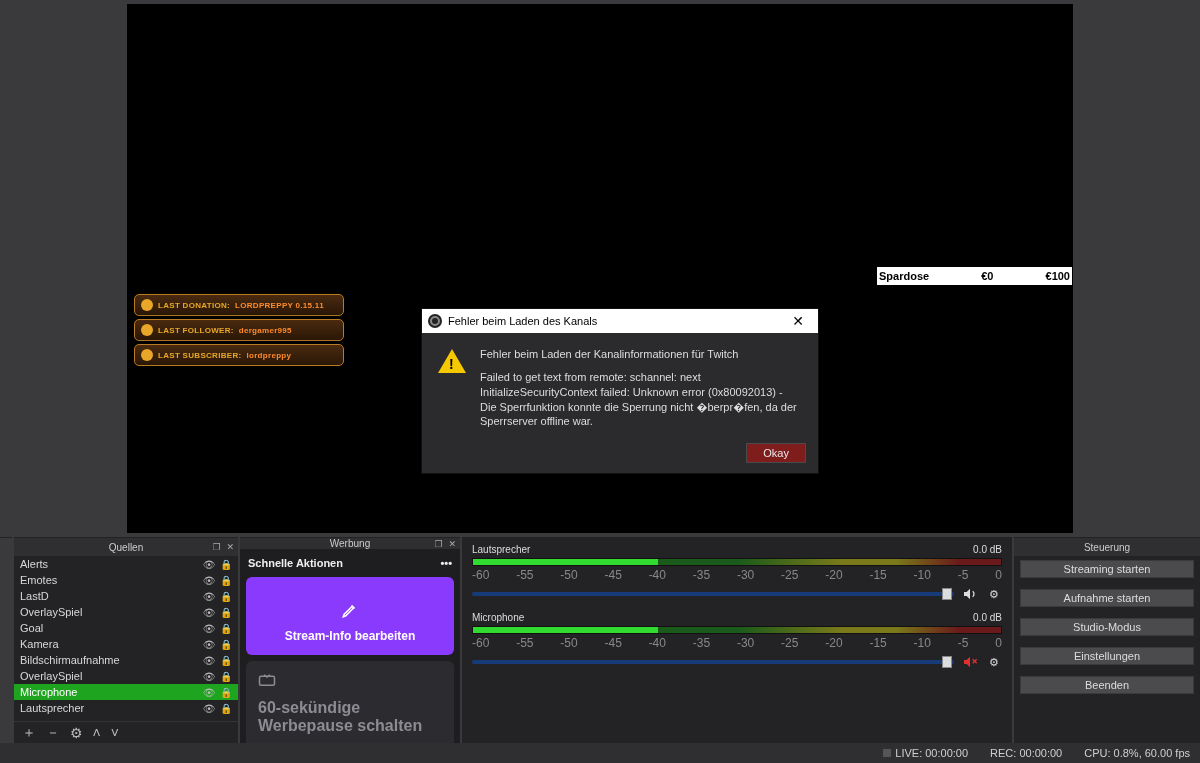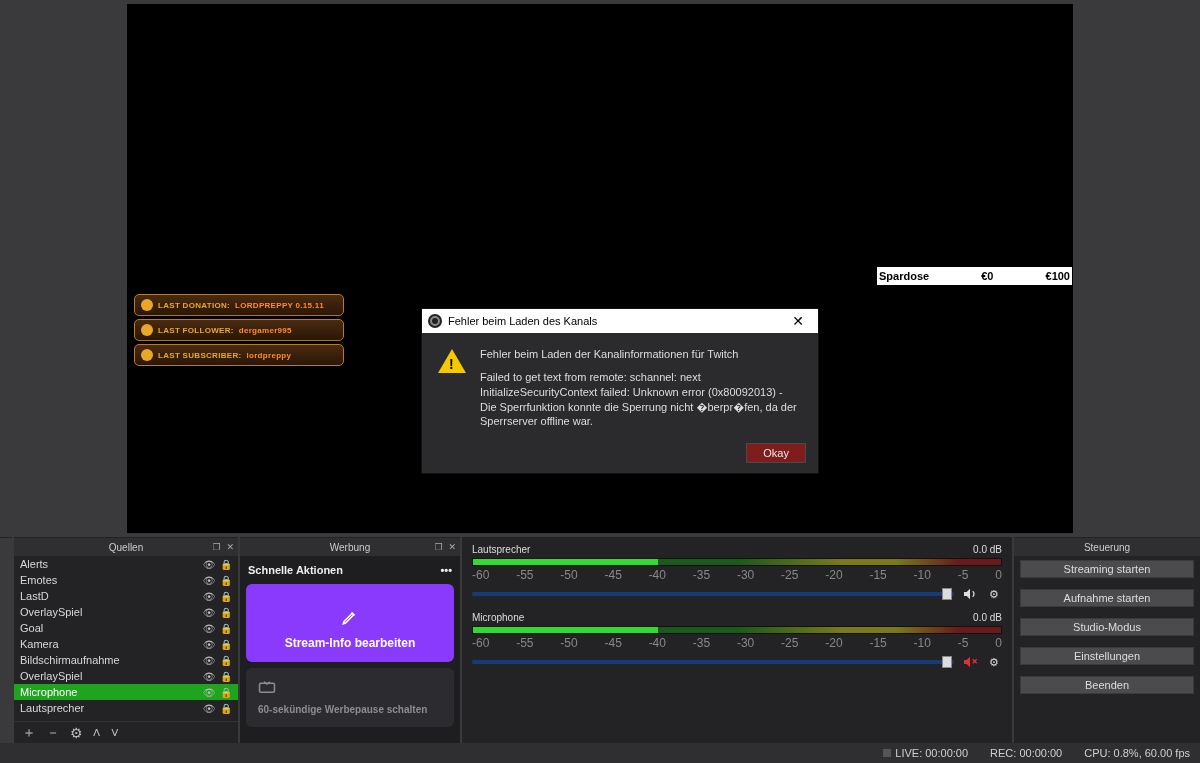"60-sekündige Werbepause schalten" .werbung-card2 { font-size: 10px -> 16px }
